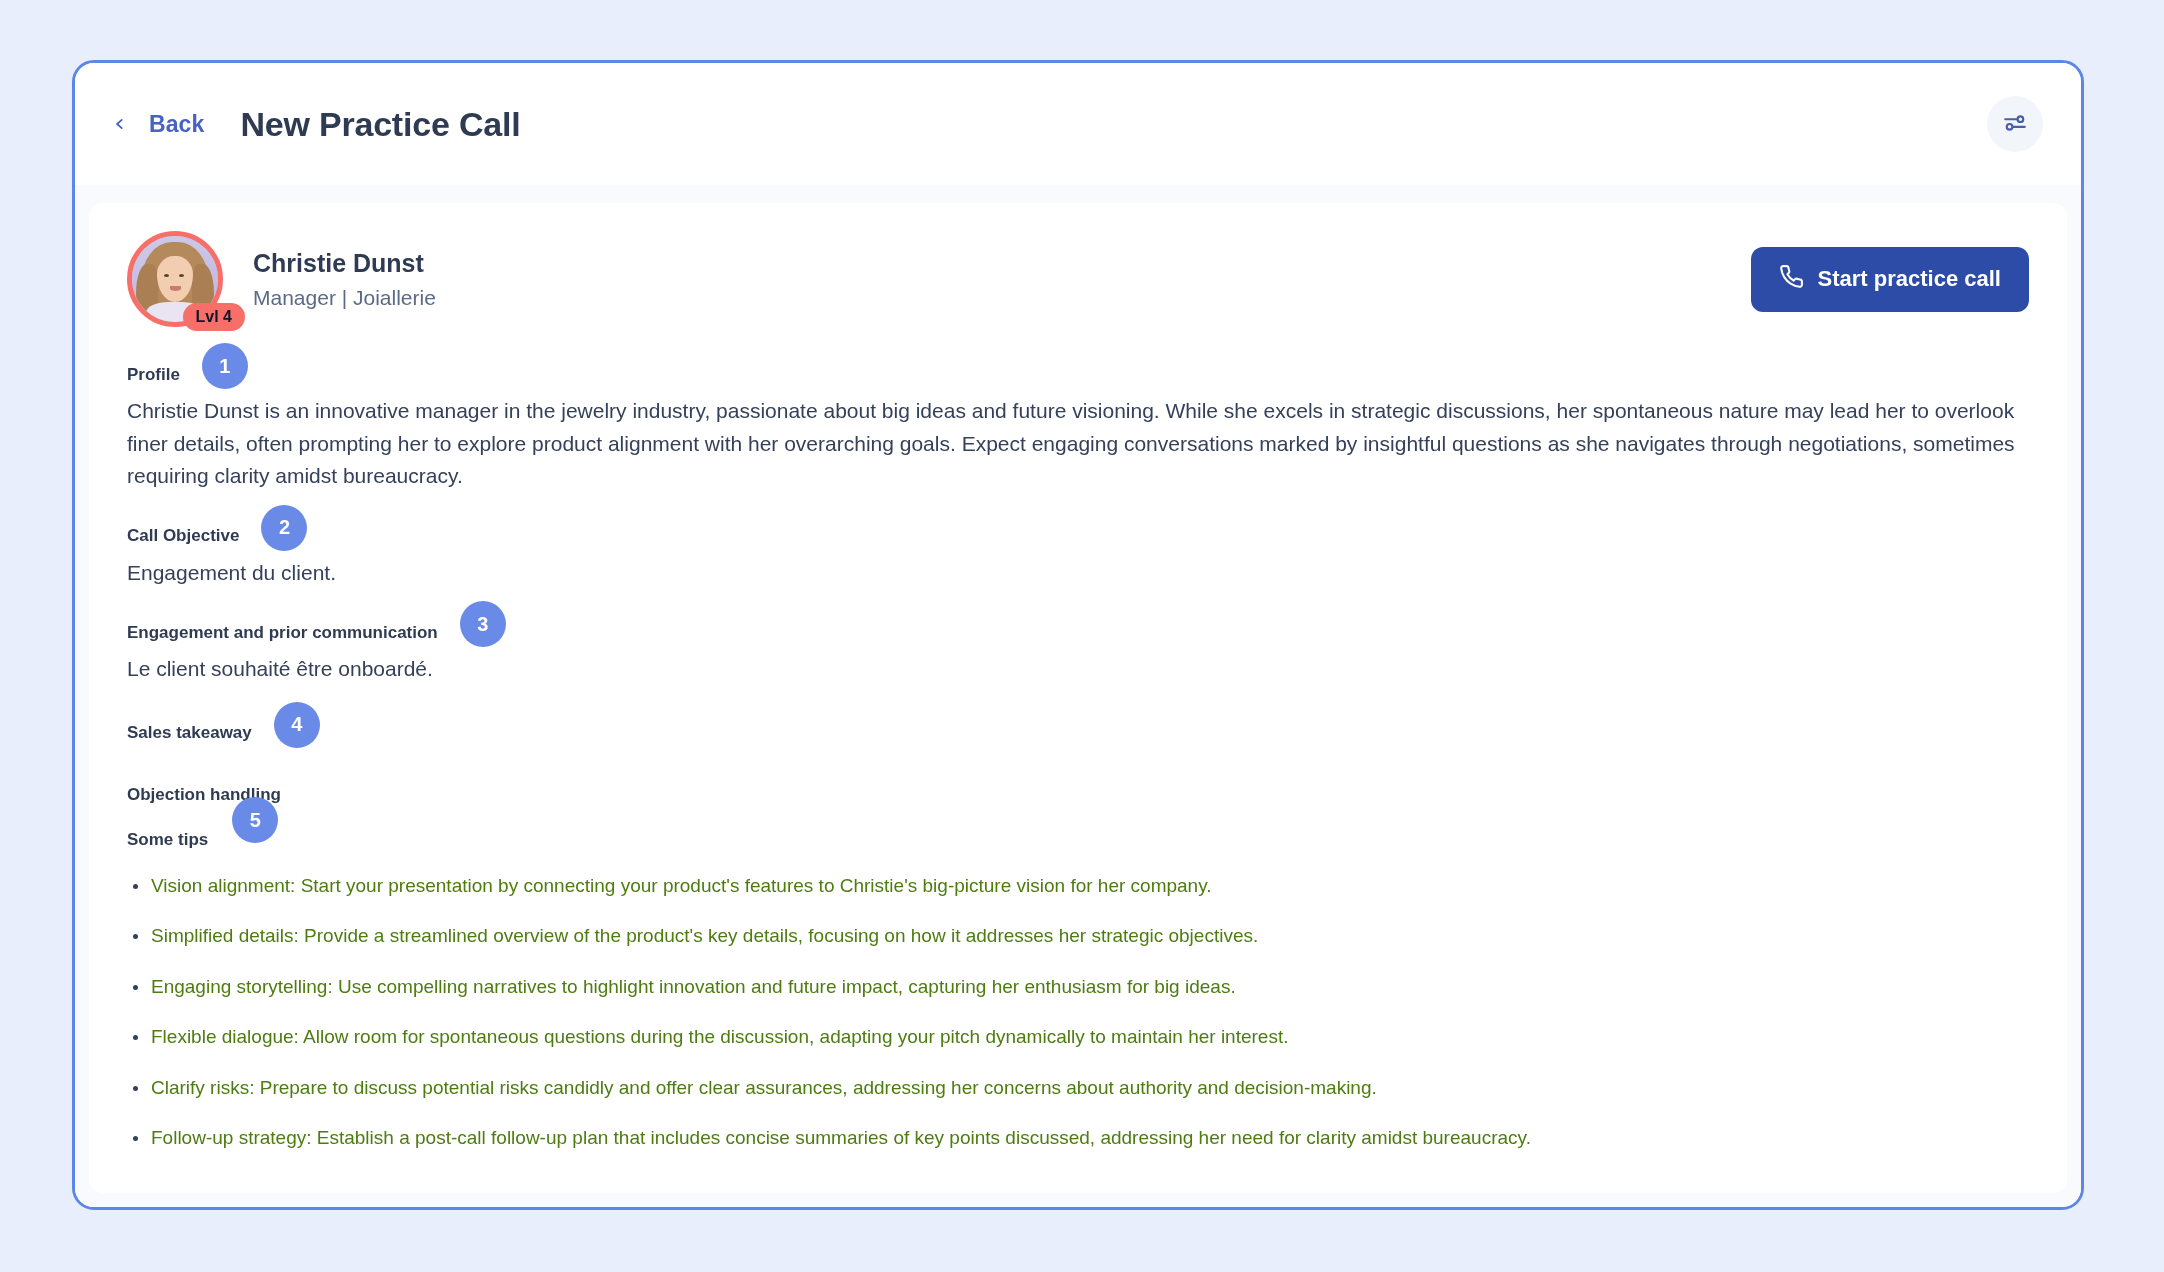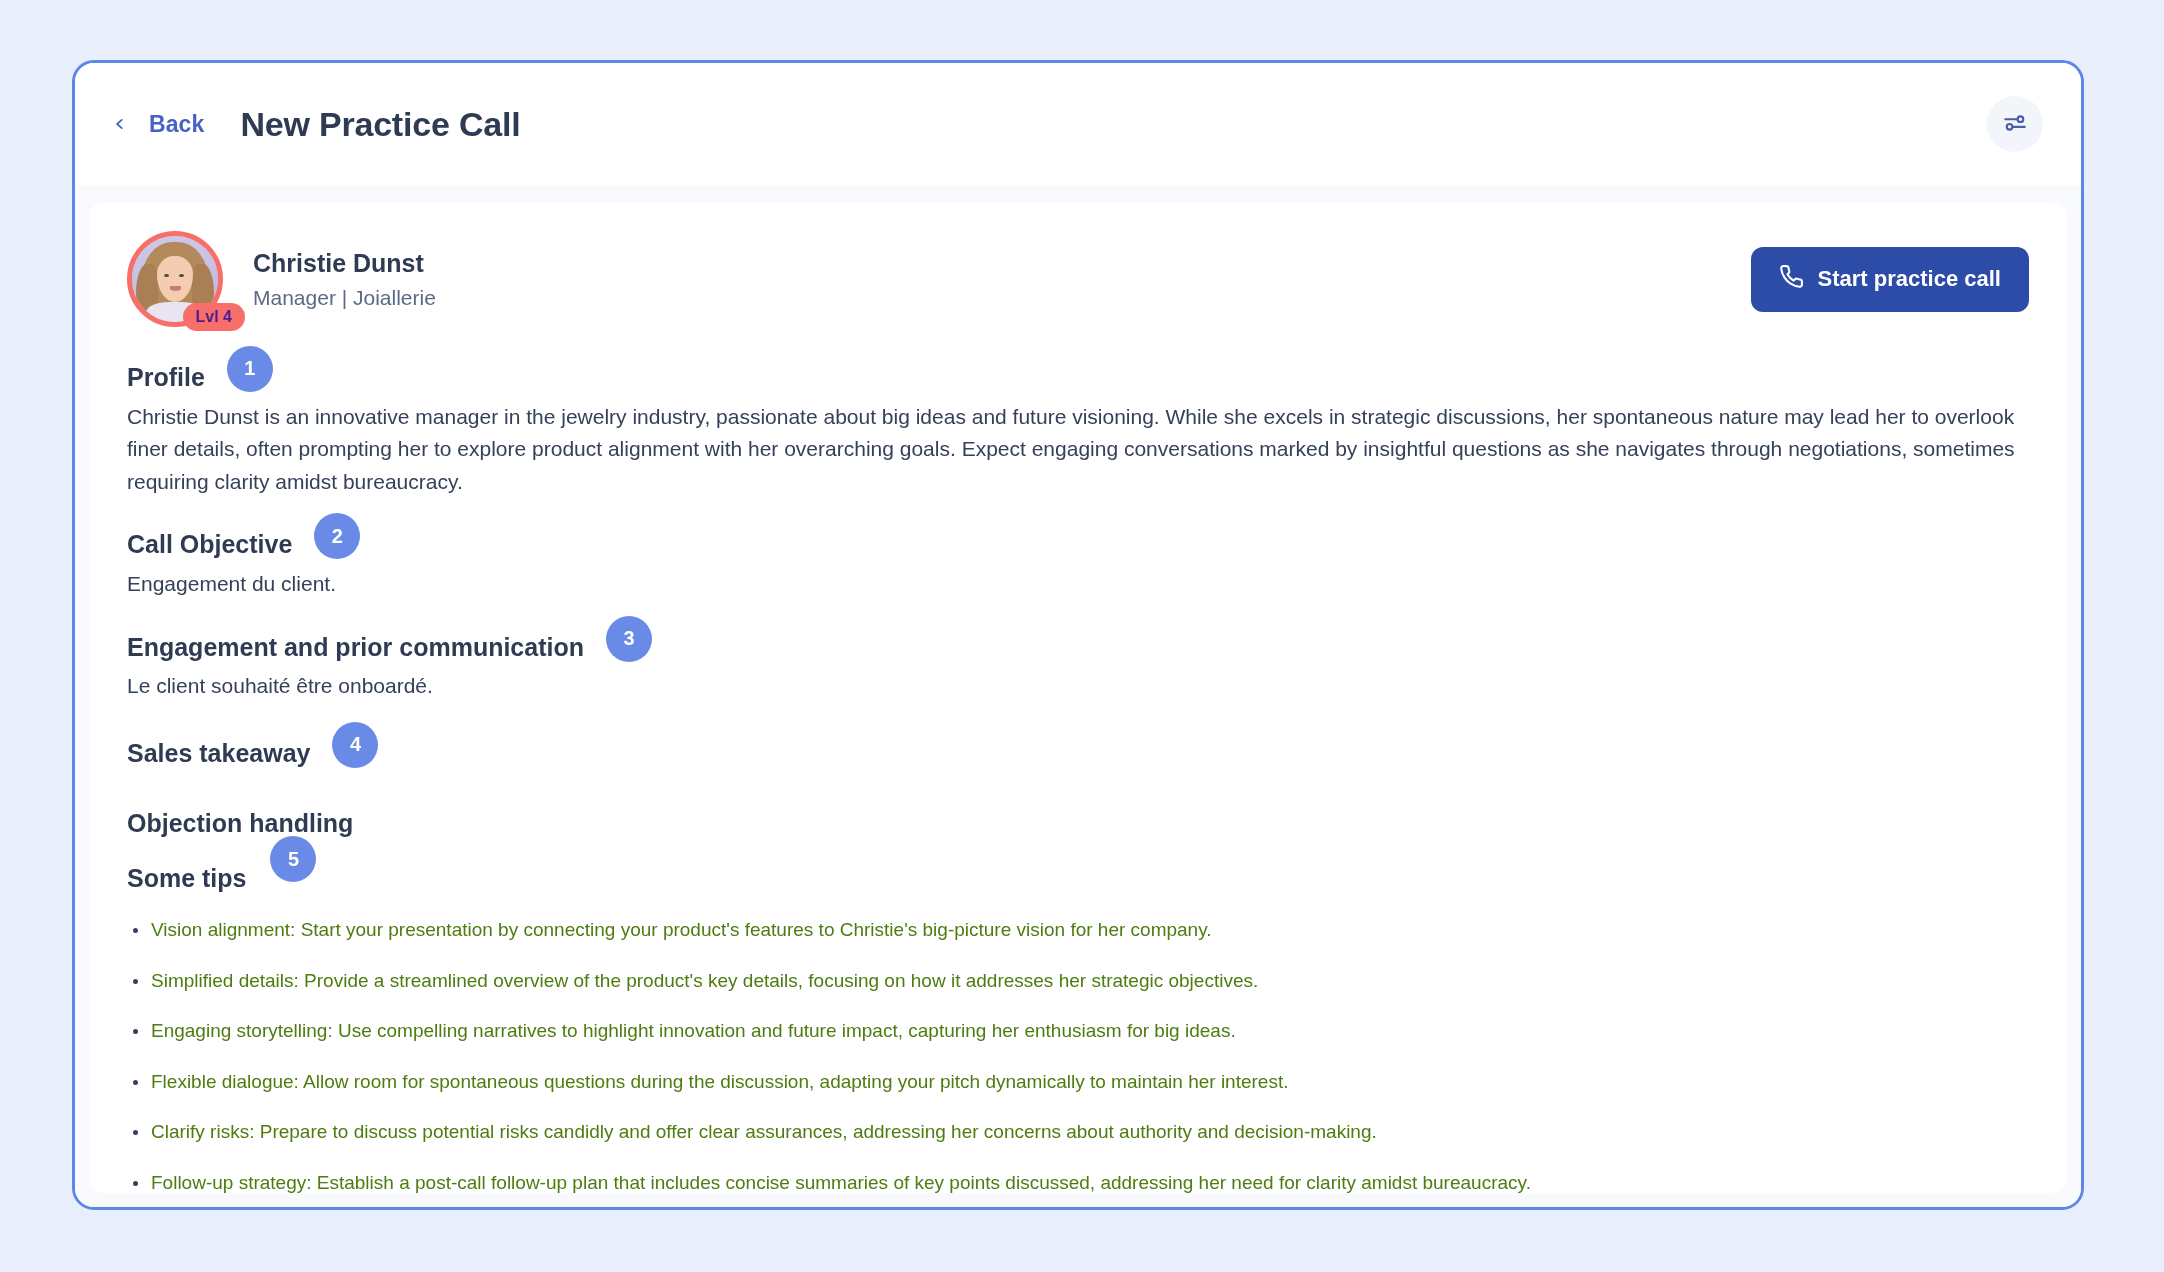"Lvl 4" .lvl-badge { color: #4c1d95 -> #0f172a }
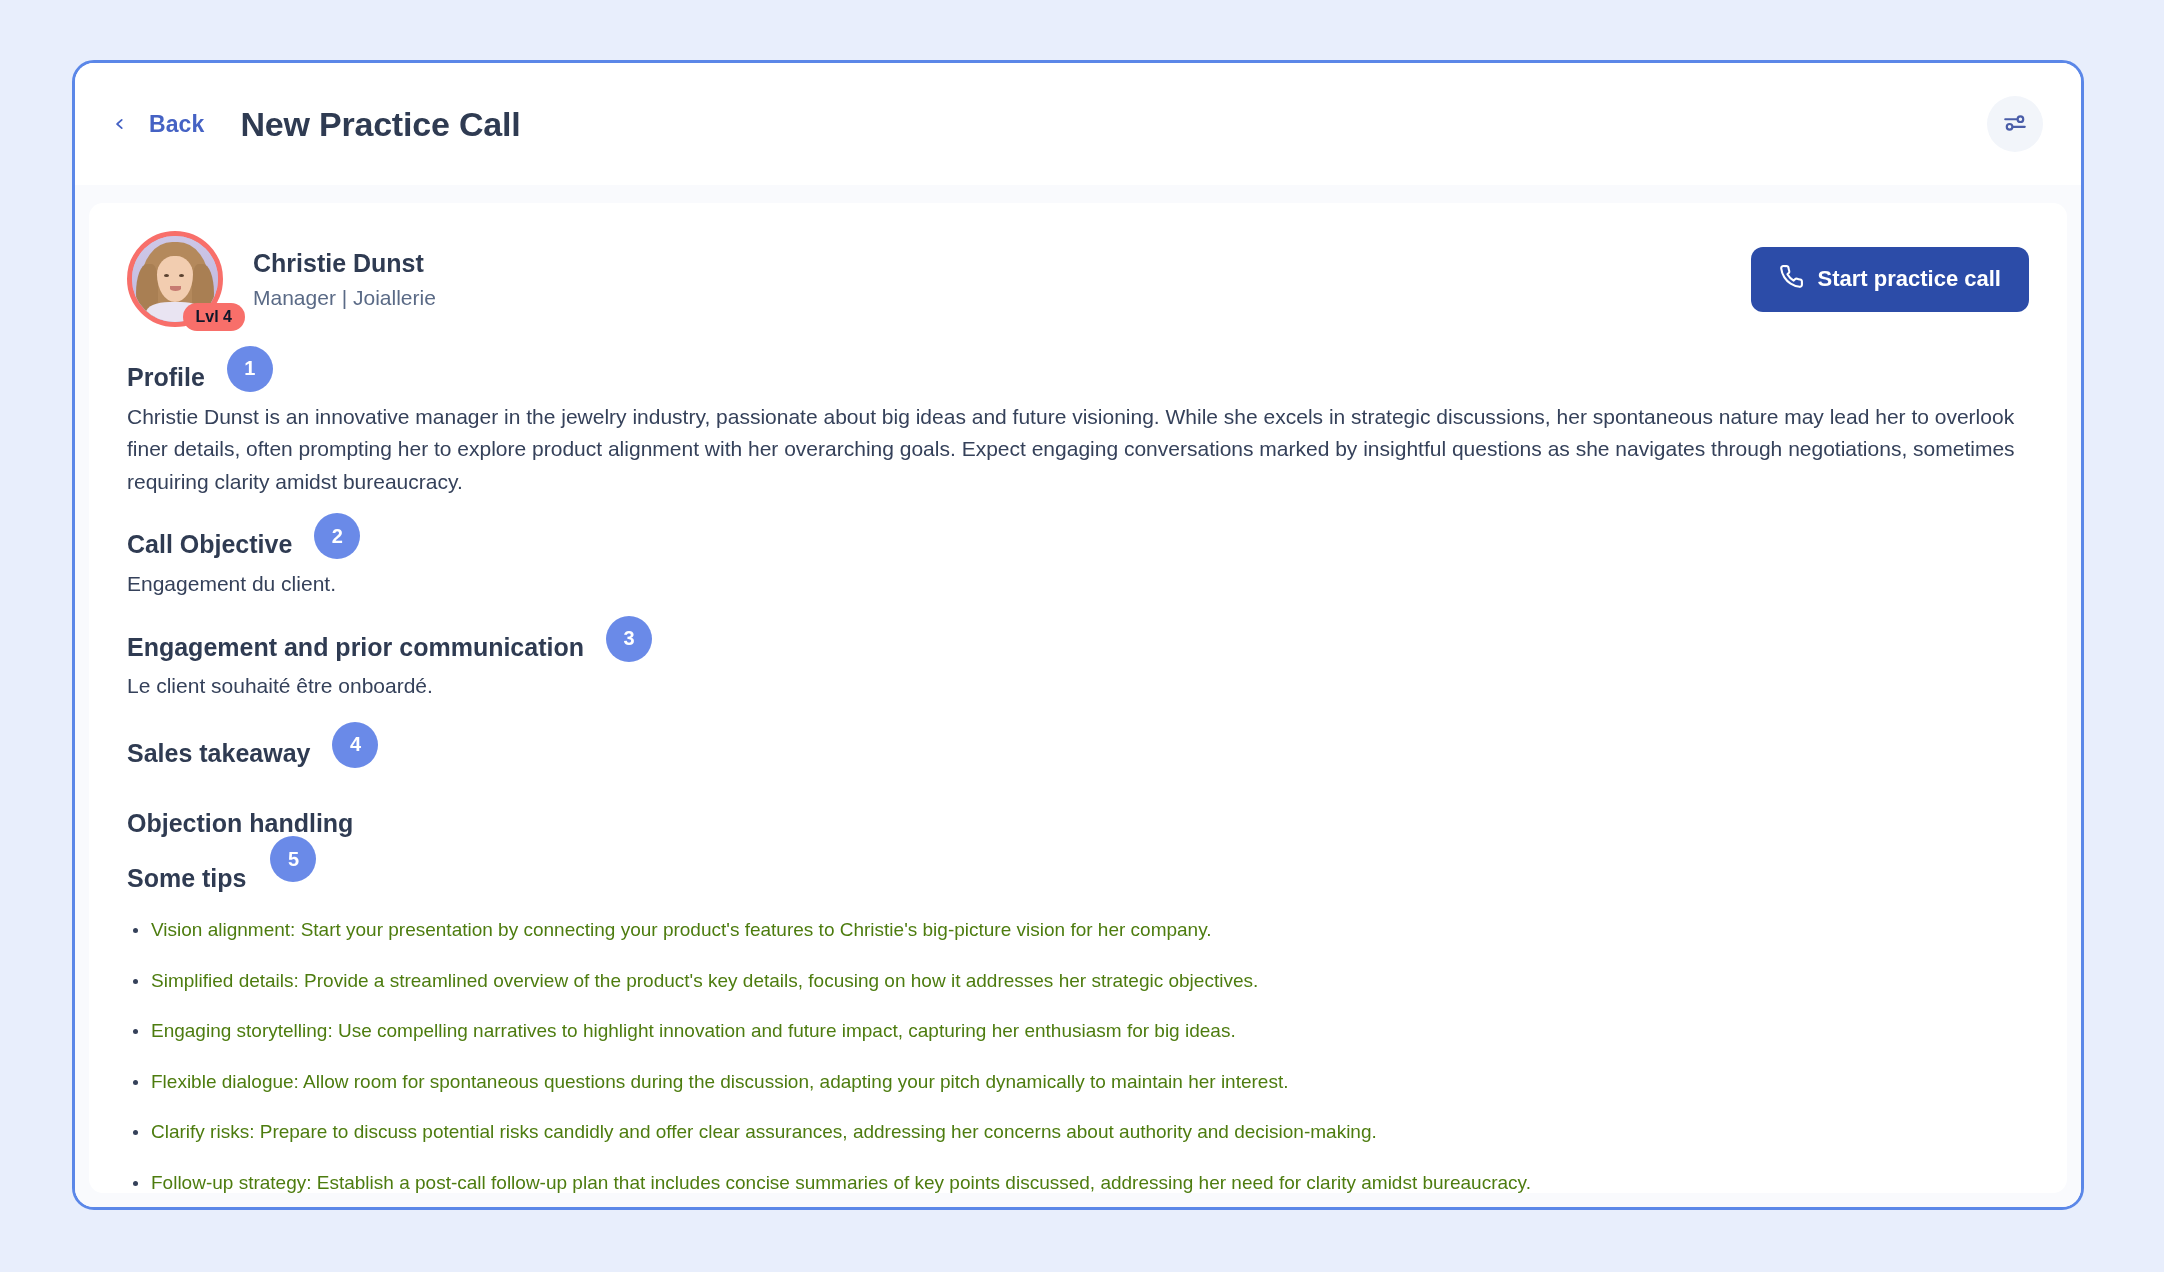"Profile" .section-heading { font-size: 25px -> 17px }
